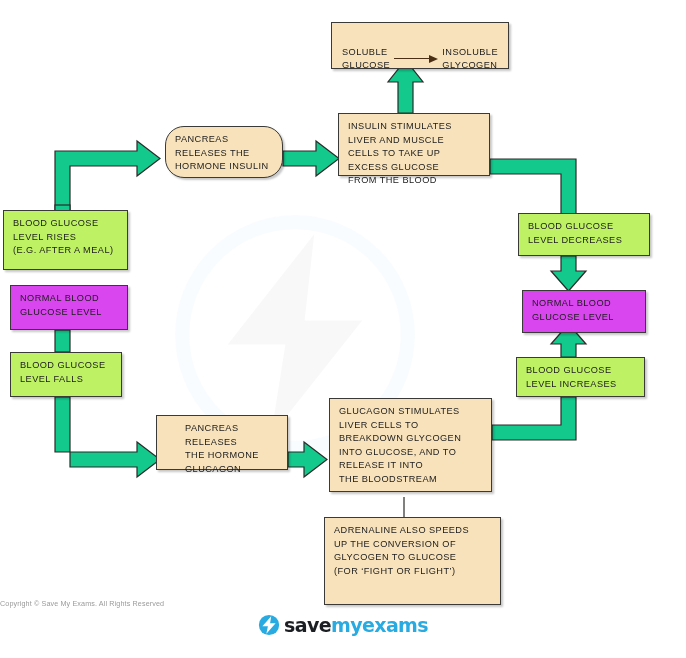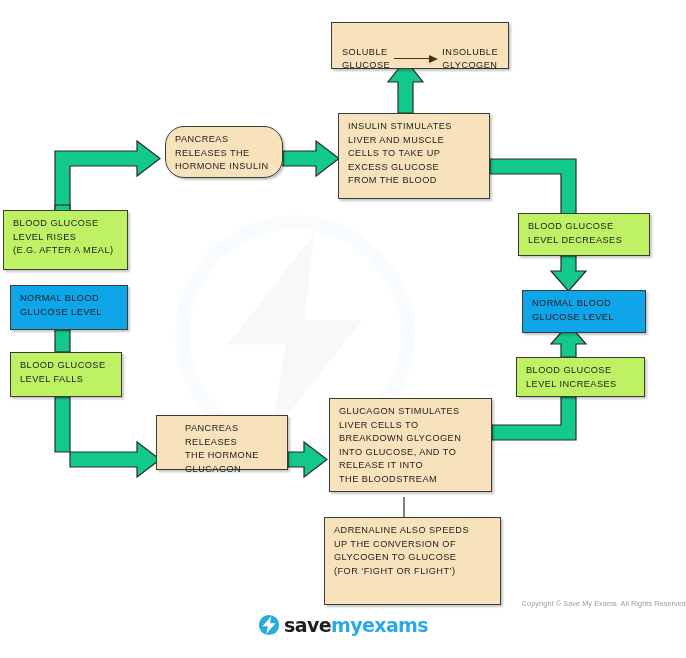"INSULIN STIMULATES" div.box { height: 86px -> 63px }
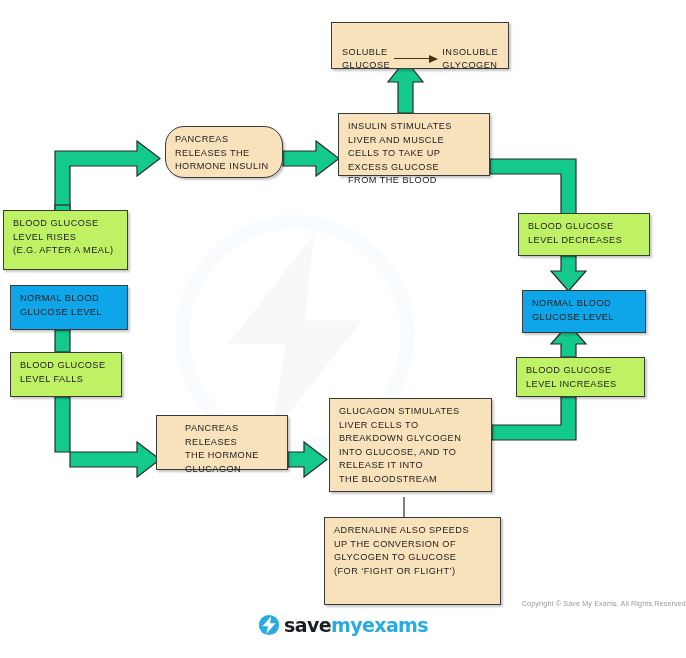"NORMAL BLOOD" .box.pink { background: #0ea5e9 -> #d946ef }
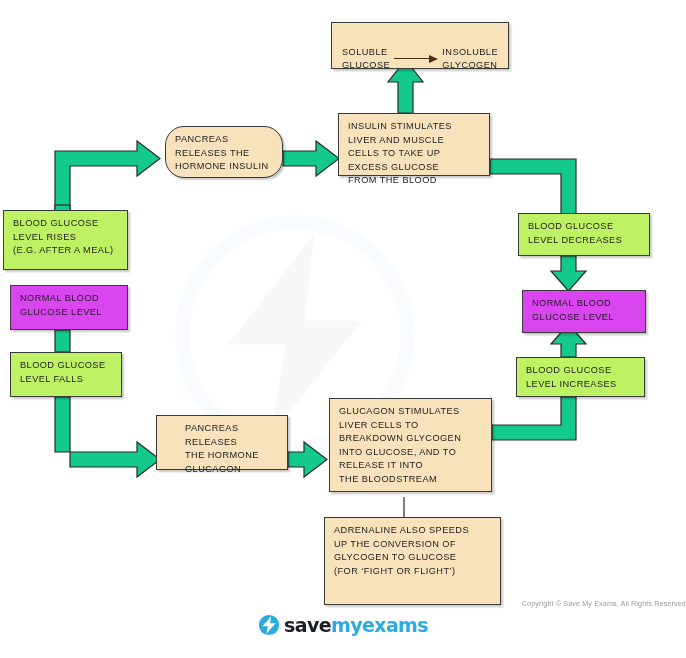"Copyright © Save My Exams." .copyright { text-align: right -> left }
